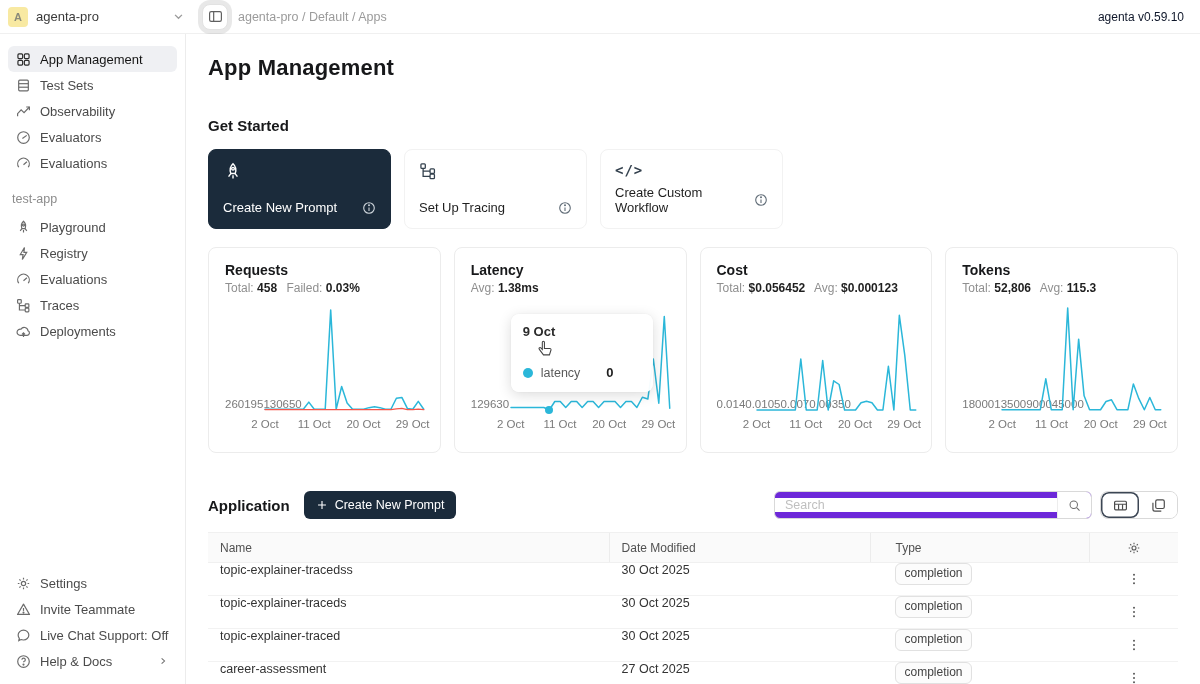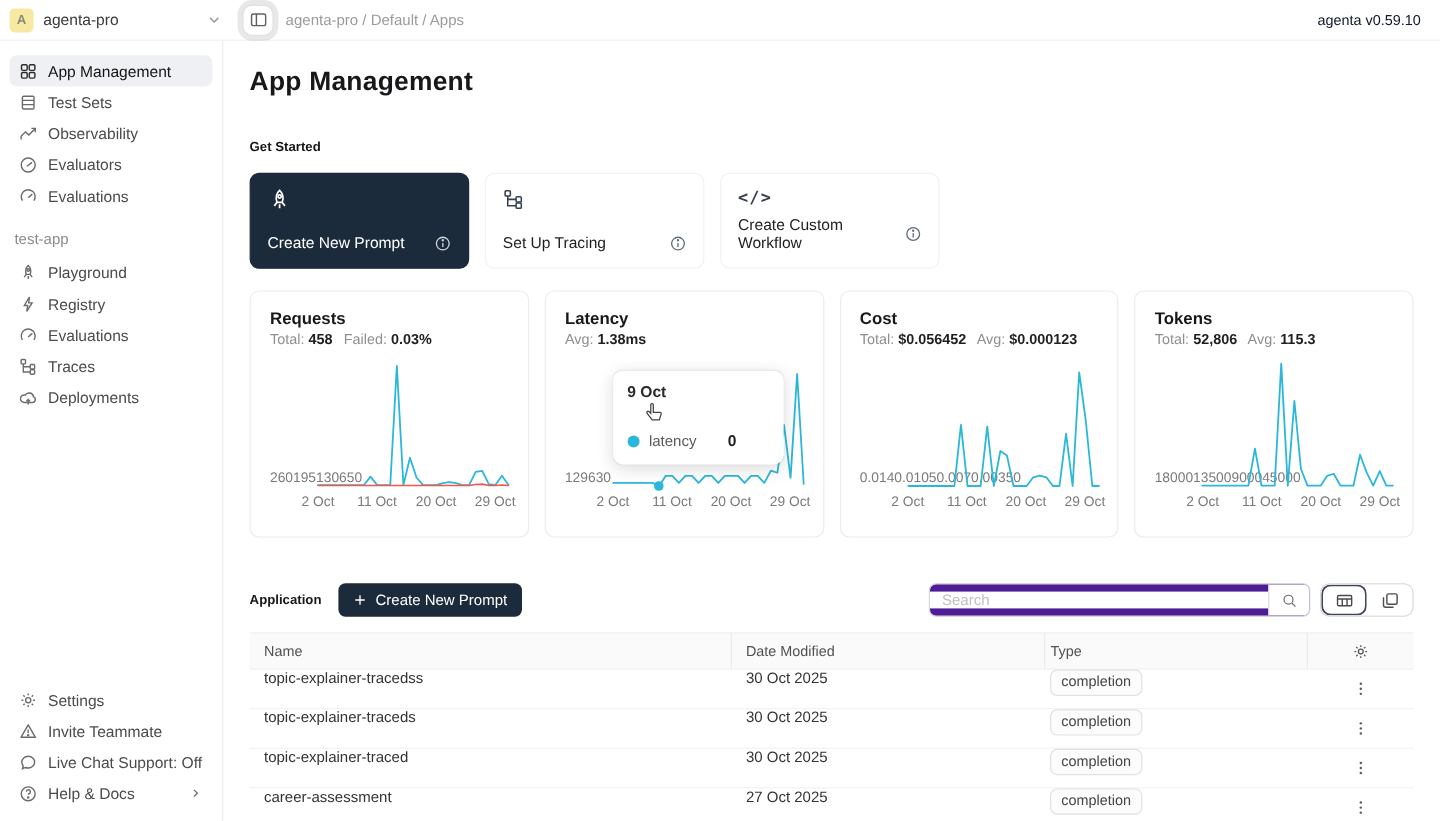"Get Started" .section-h { font-size: 11px -> 15px }
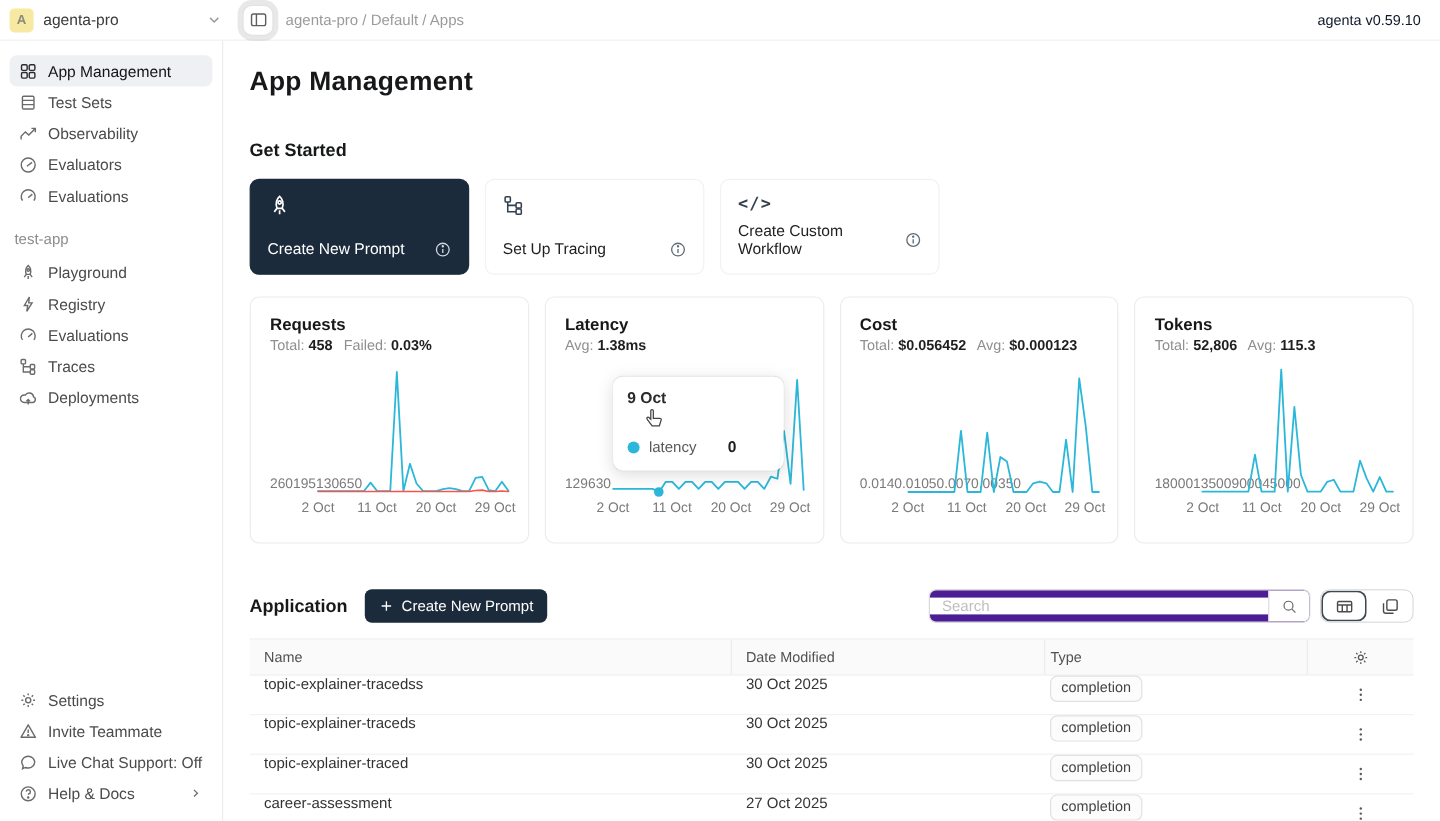"Search" .search-box { background: #4c1d95 -> #6d28d9 }
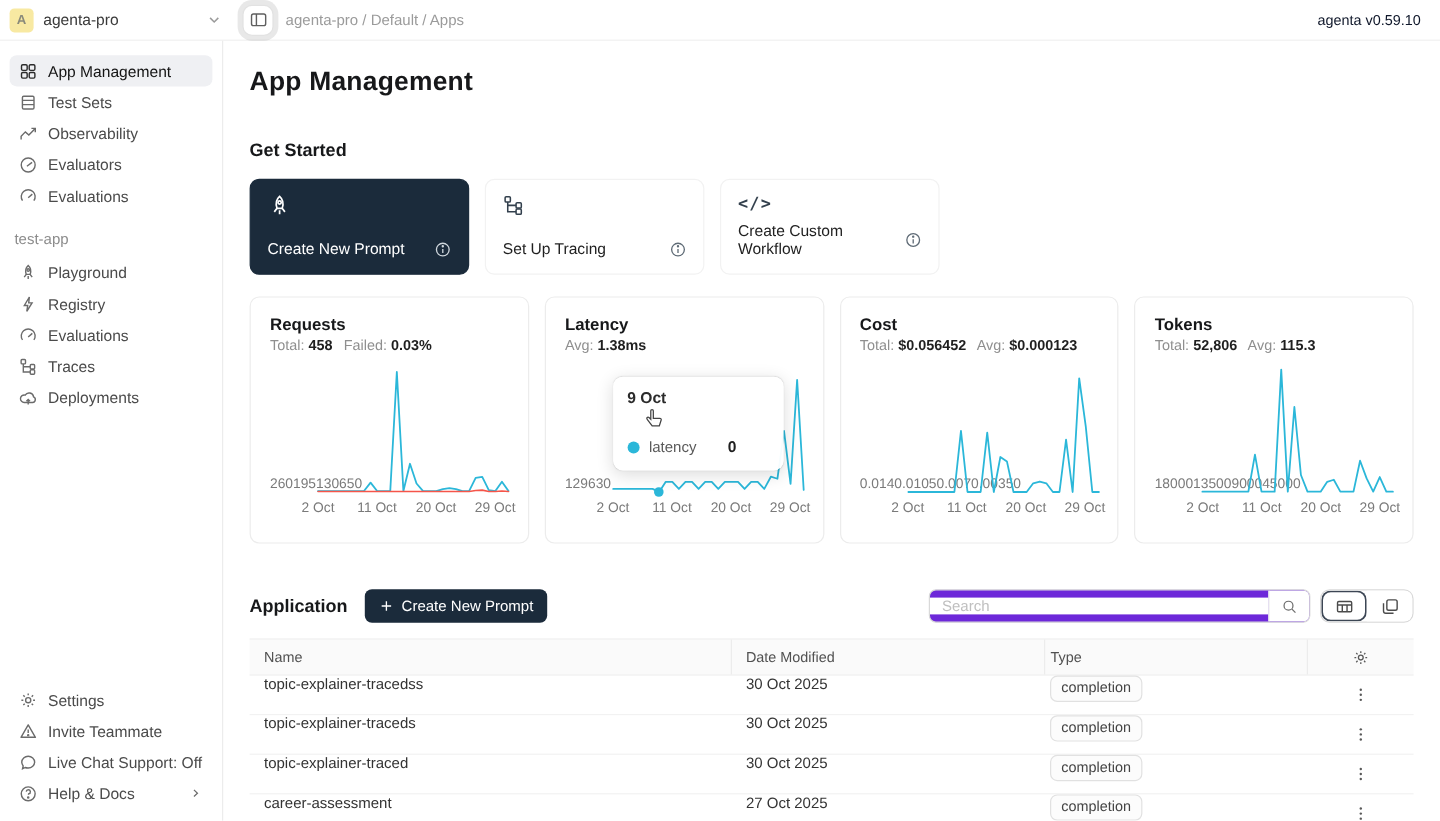"Type" .c-type { padding-left: 4px -> 24px }
